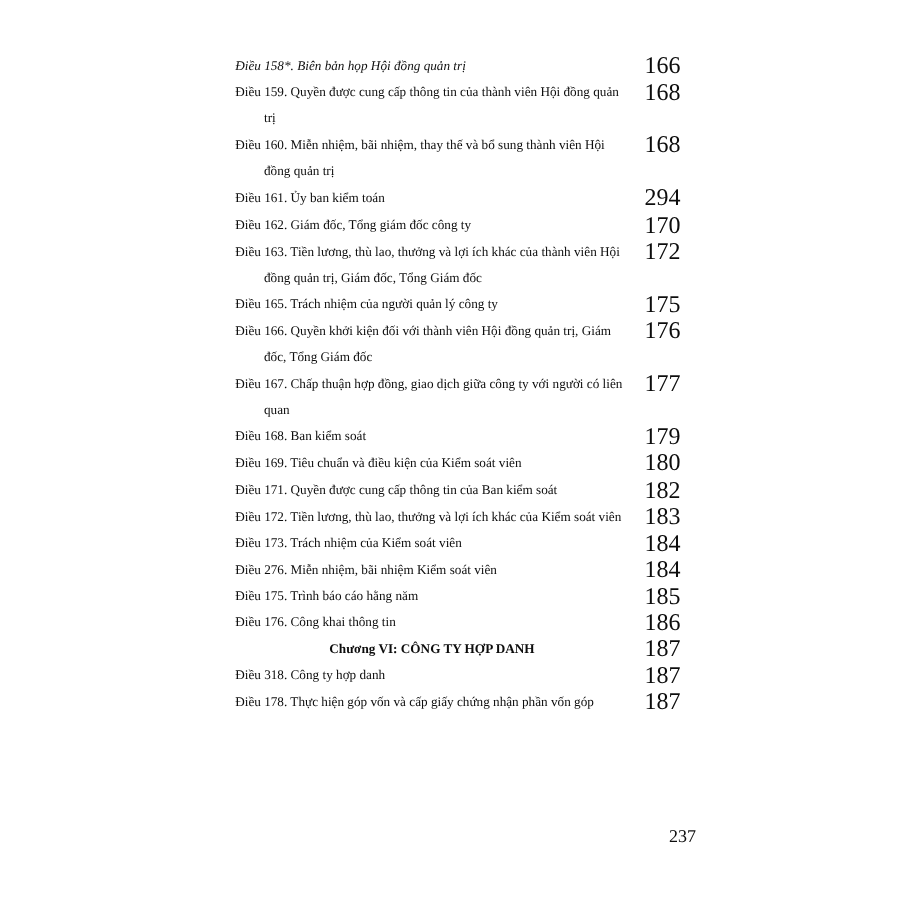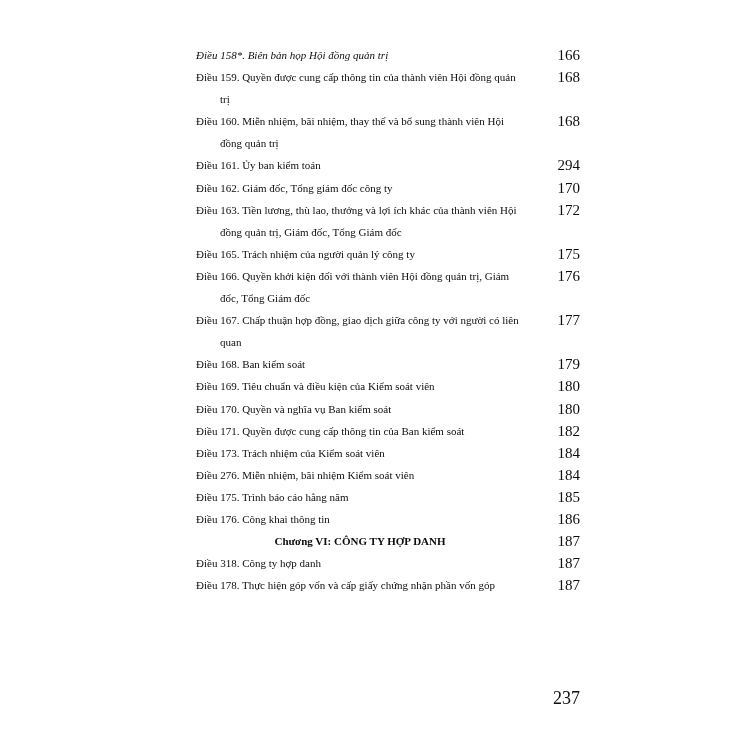"166" .toc td.page-num { font-size: 15px -> 20px; text-align: right -> center }
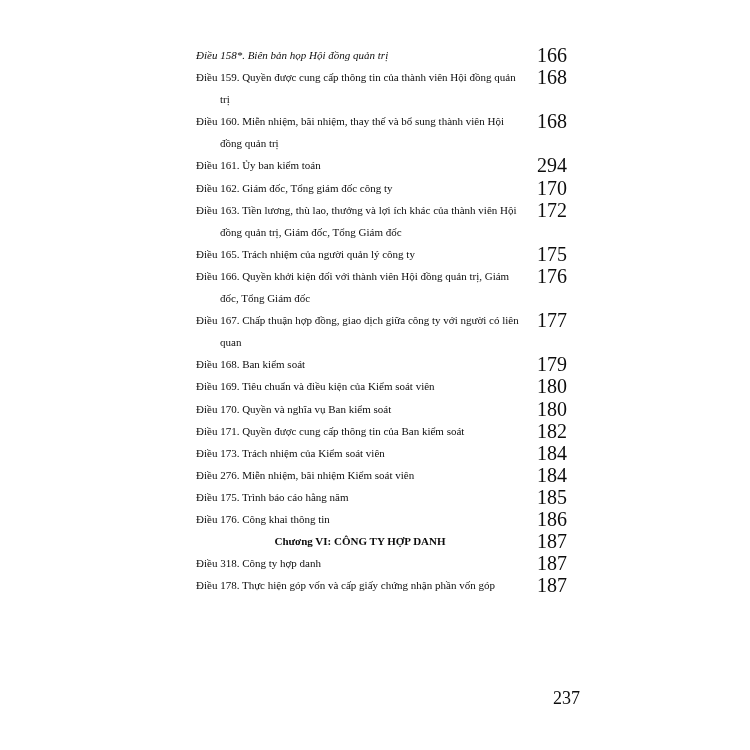"Điều 170. Quyền và nghĩa" tr.entry { html: <tr> <td> <span>Điều 170. Quyền và nghĩa vụ Ban kiểm soát</span> </td> <td>180</td> </tr> -> none }
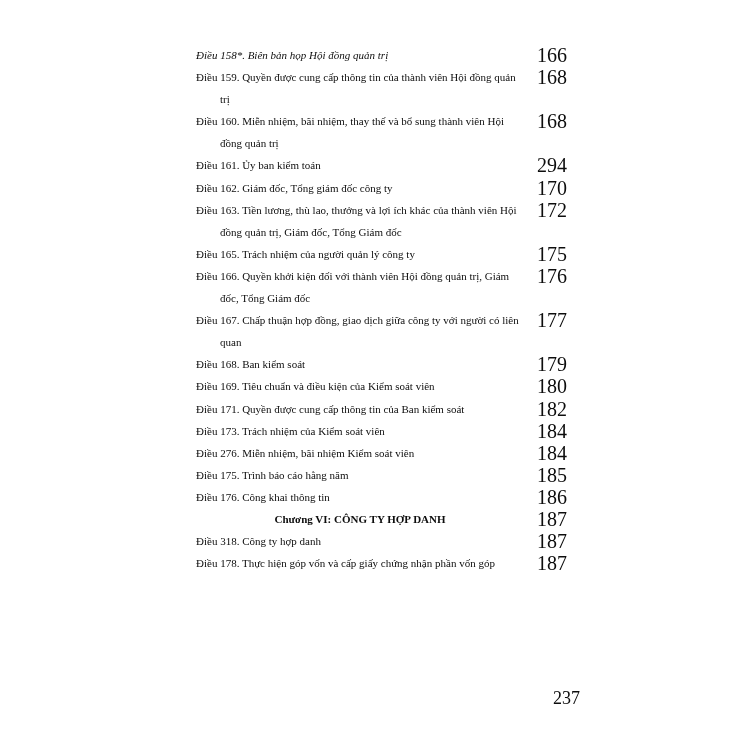"Điều 172. Tiền lương, thù" tr.entry { html: none -> <tr> <td> <span>Điều 172. Tiền lương, thù lao, thưởng và lợi ích khác của Kiểm soát viên</span> </td> <td>183</td> </tr> }
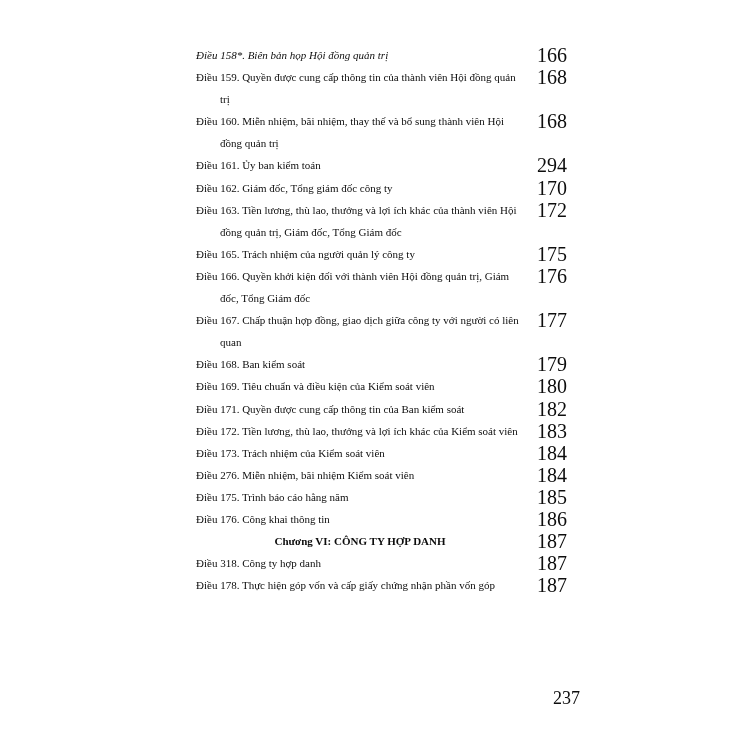"237" .folio { font-size: 18px -> 15px }
